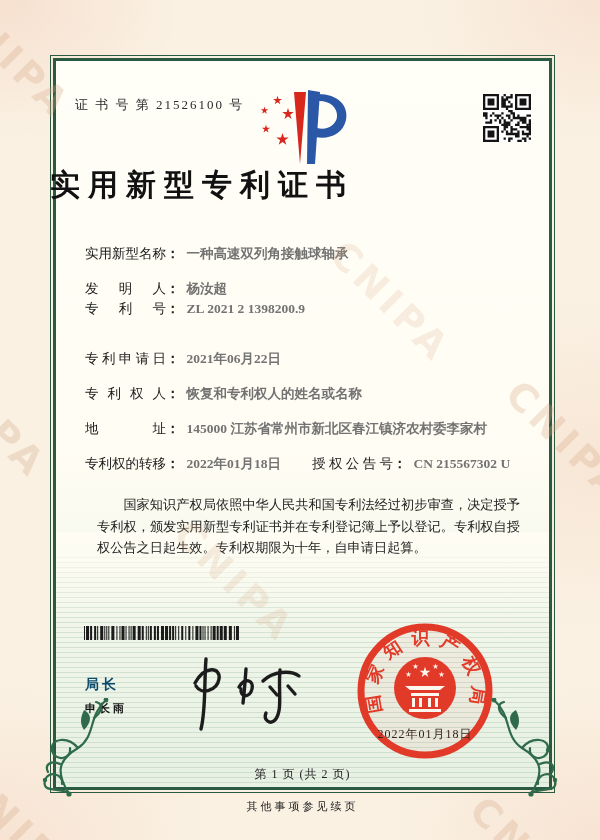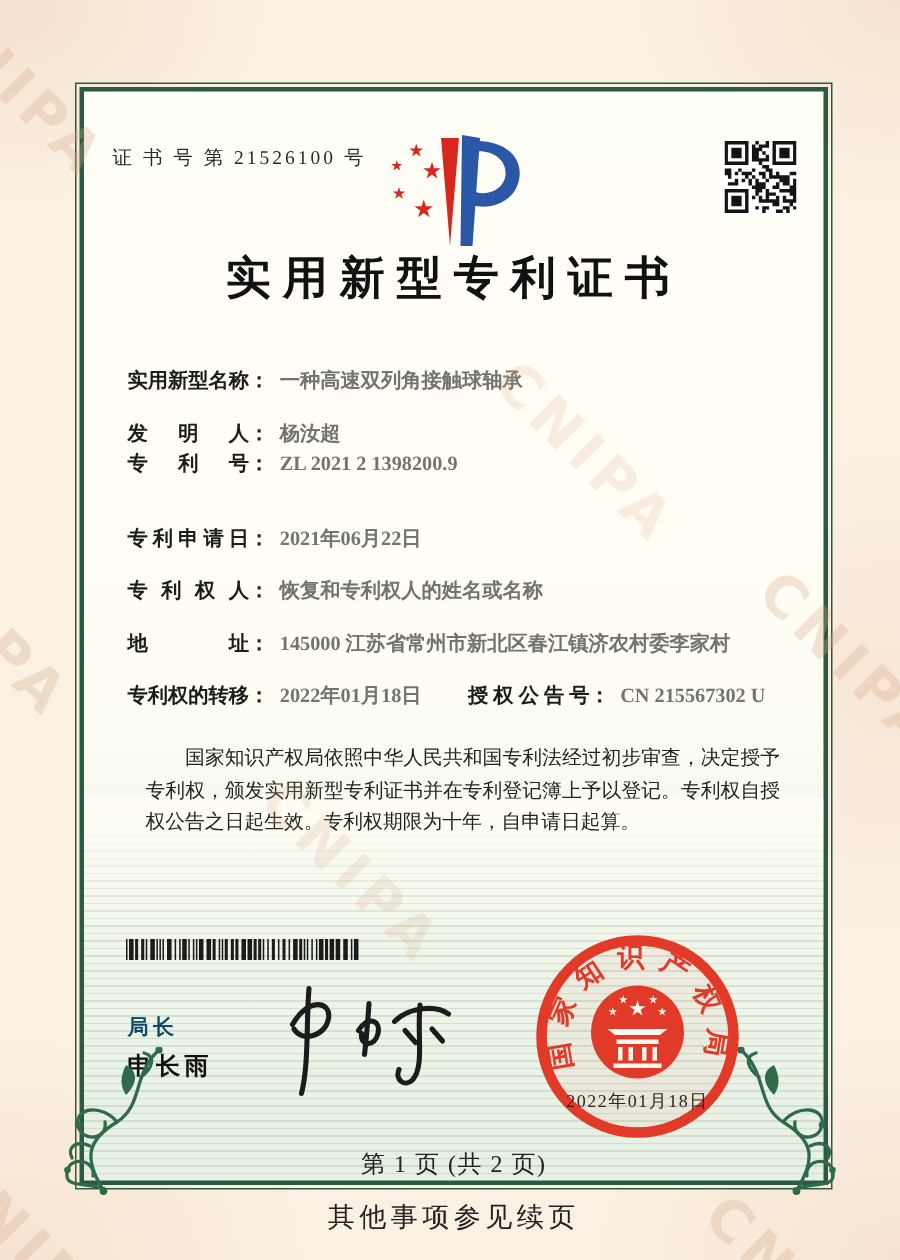"实用新型专利证书" .title { text-align: center -> none }
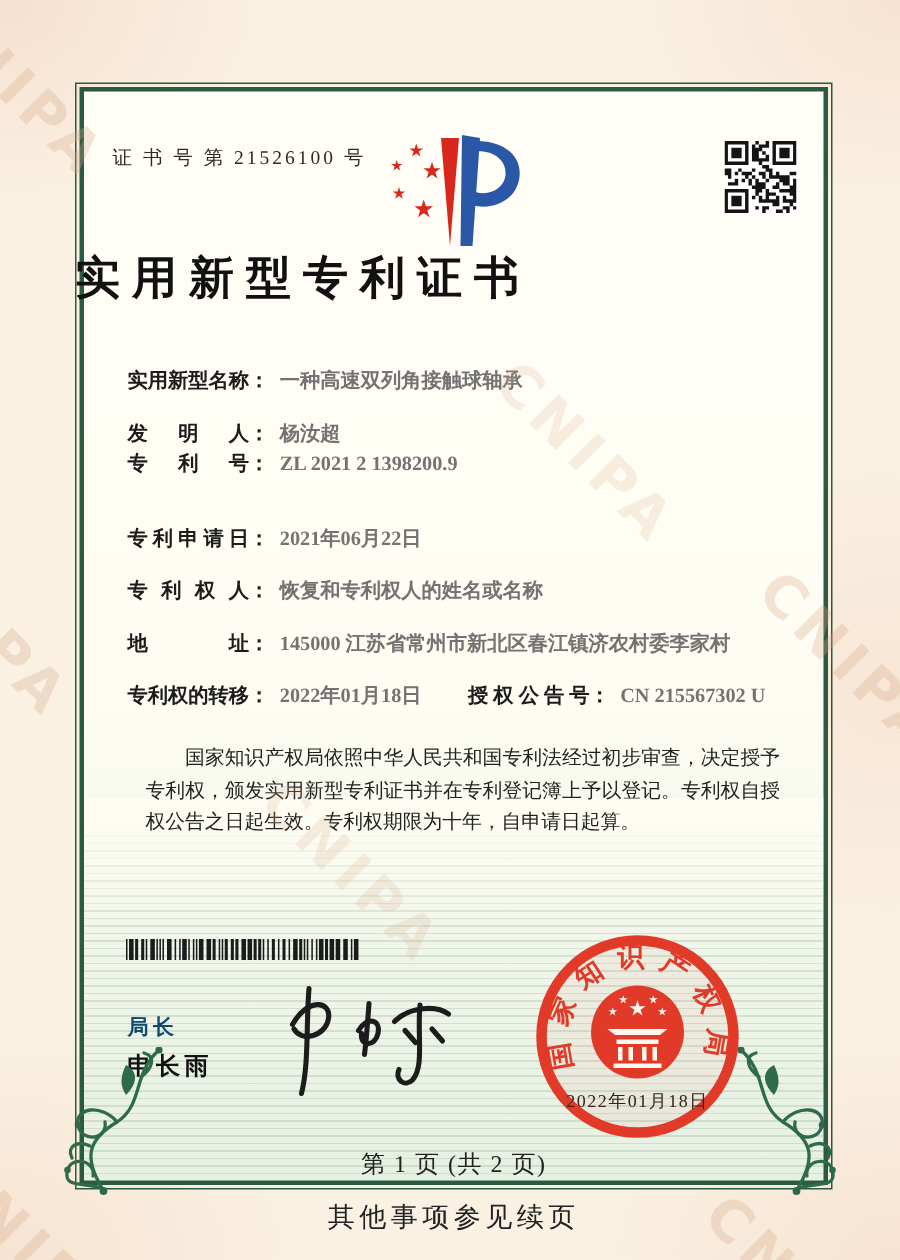"实用新型名称" .flabel { font-weight: bold -> normal }
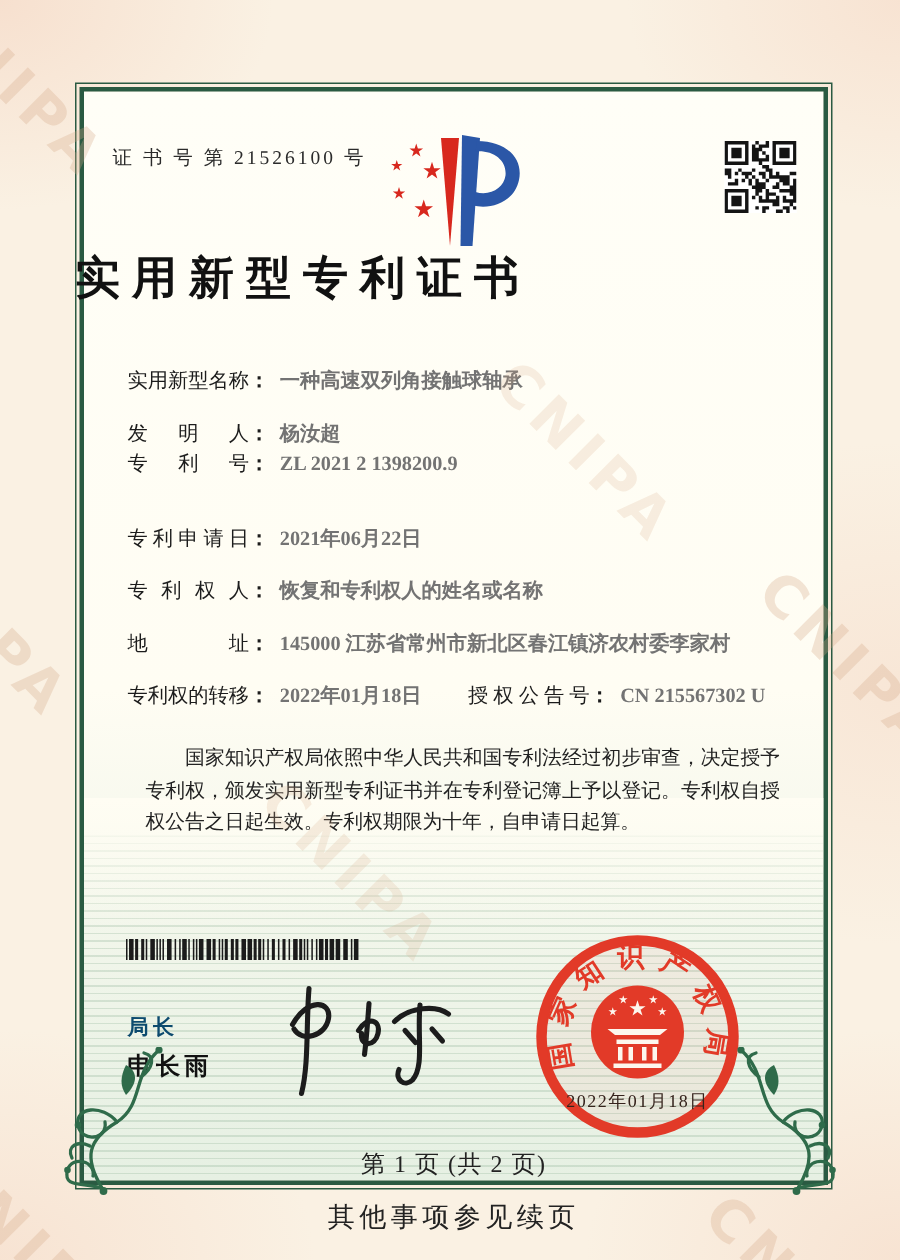"申长雨" .officer-name { font-size: 16px -> 11px }
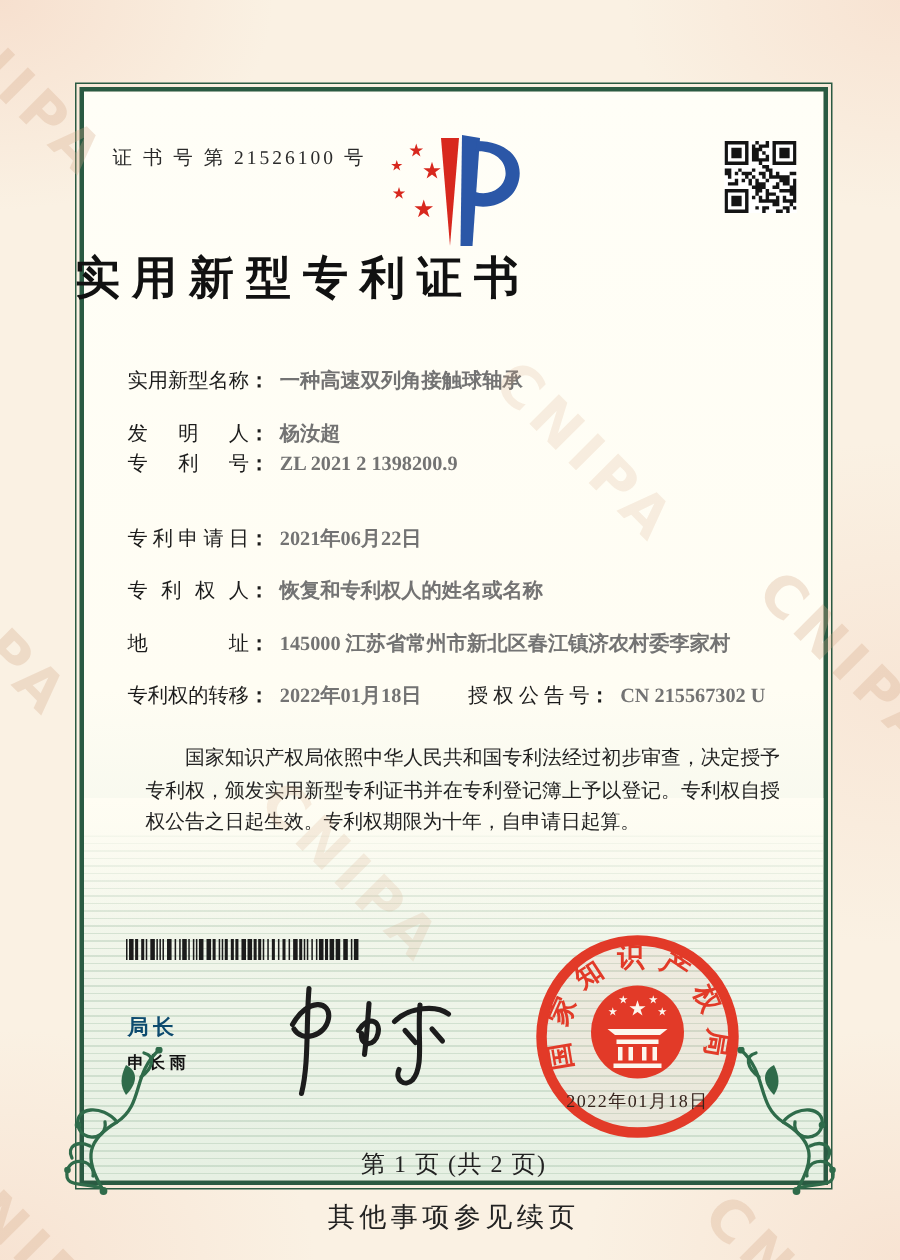"第 1 页 (共 2" .page-number { font-size: 16px -> 12px }
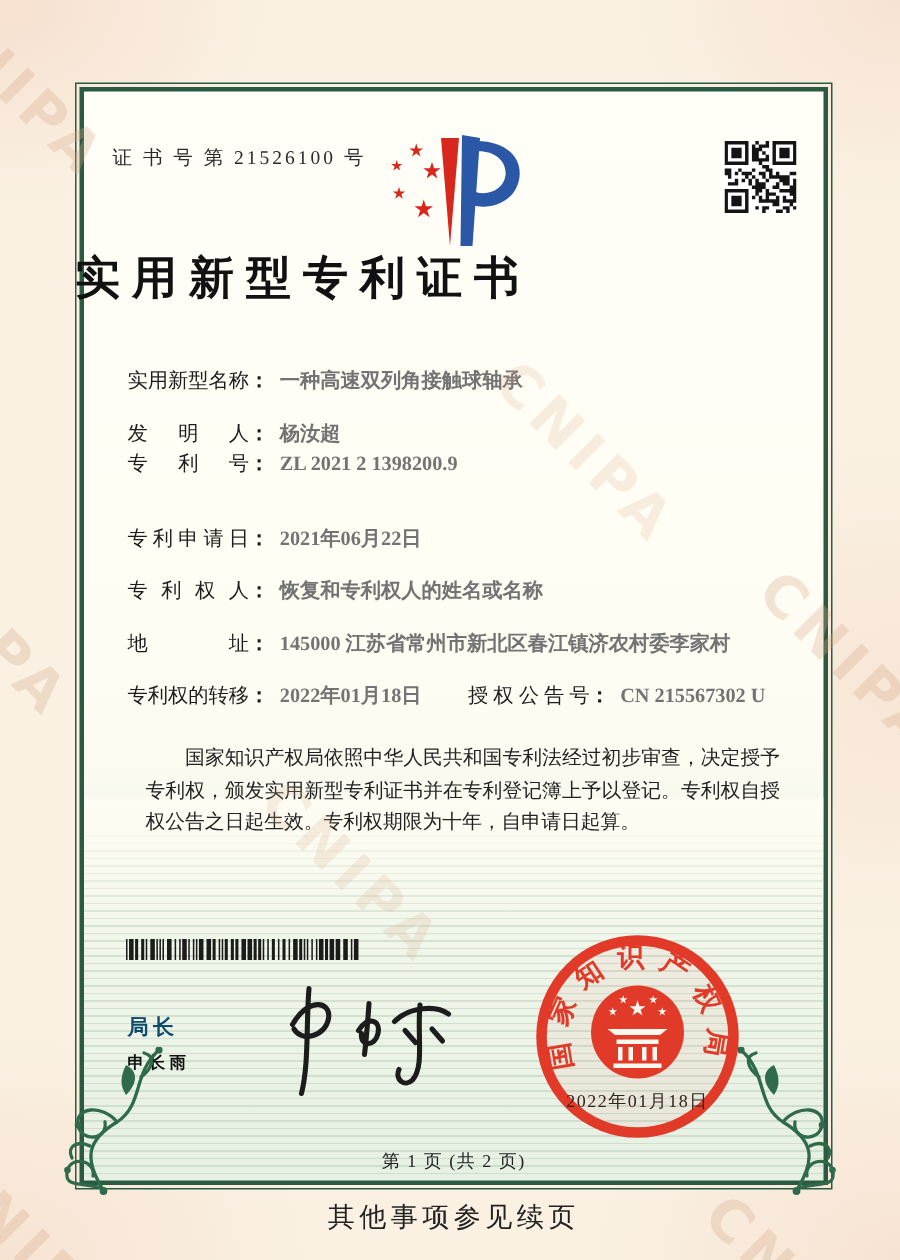"其他事项参见续页" .footer-note { font-size: 18px -> 11px }
